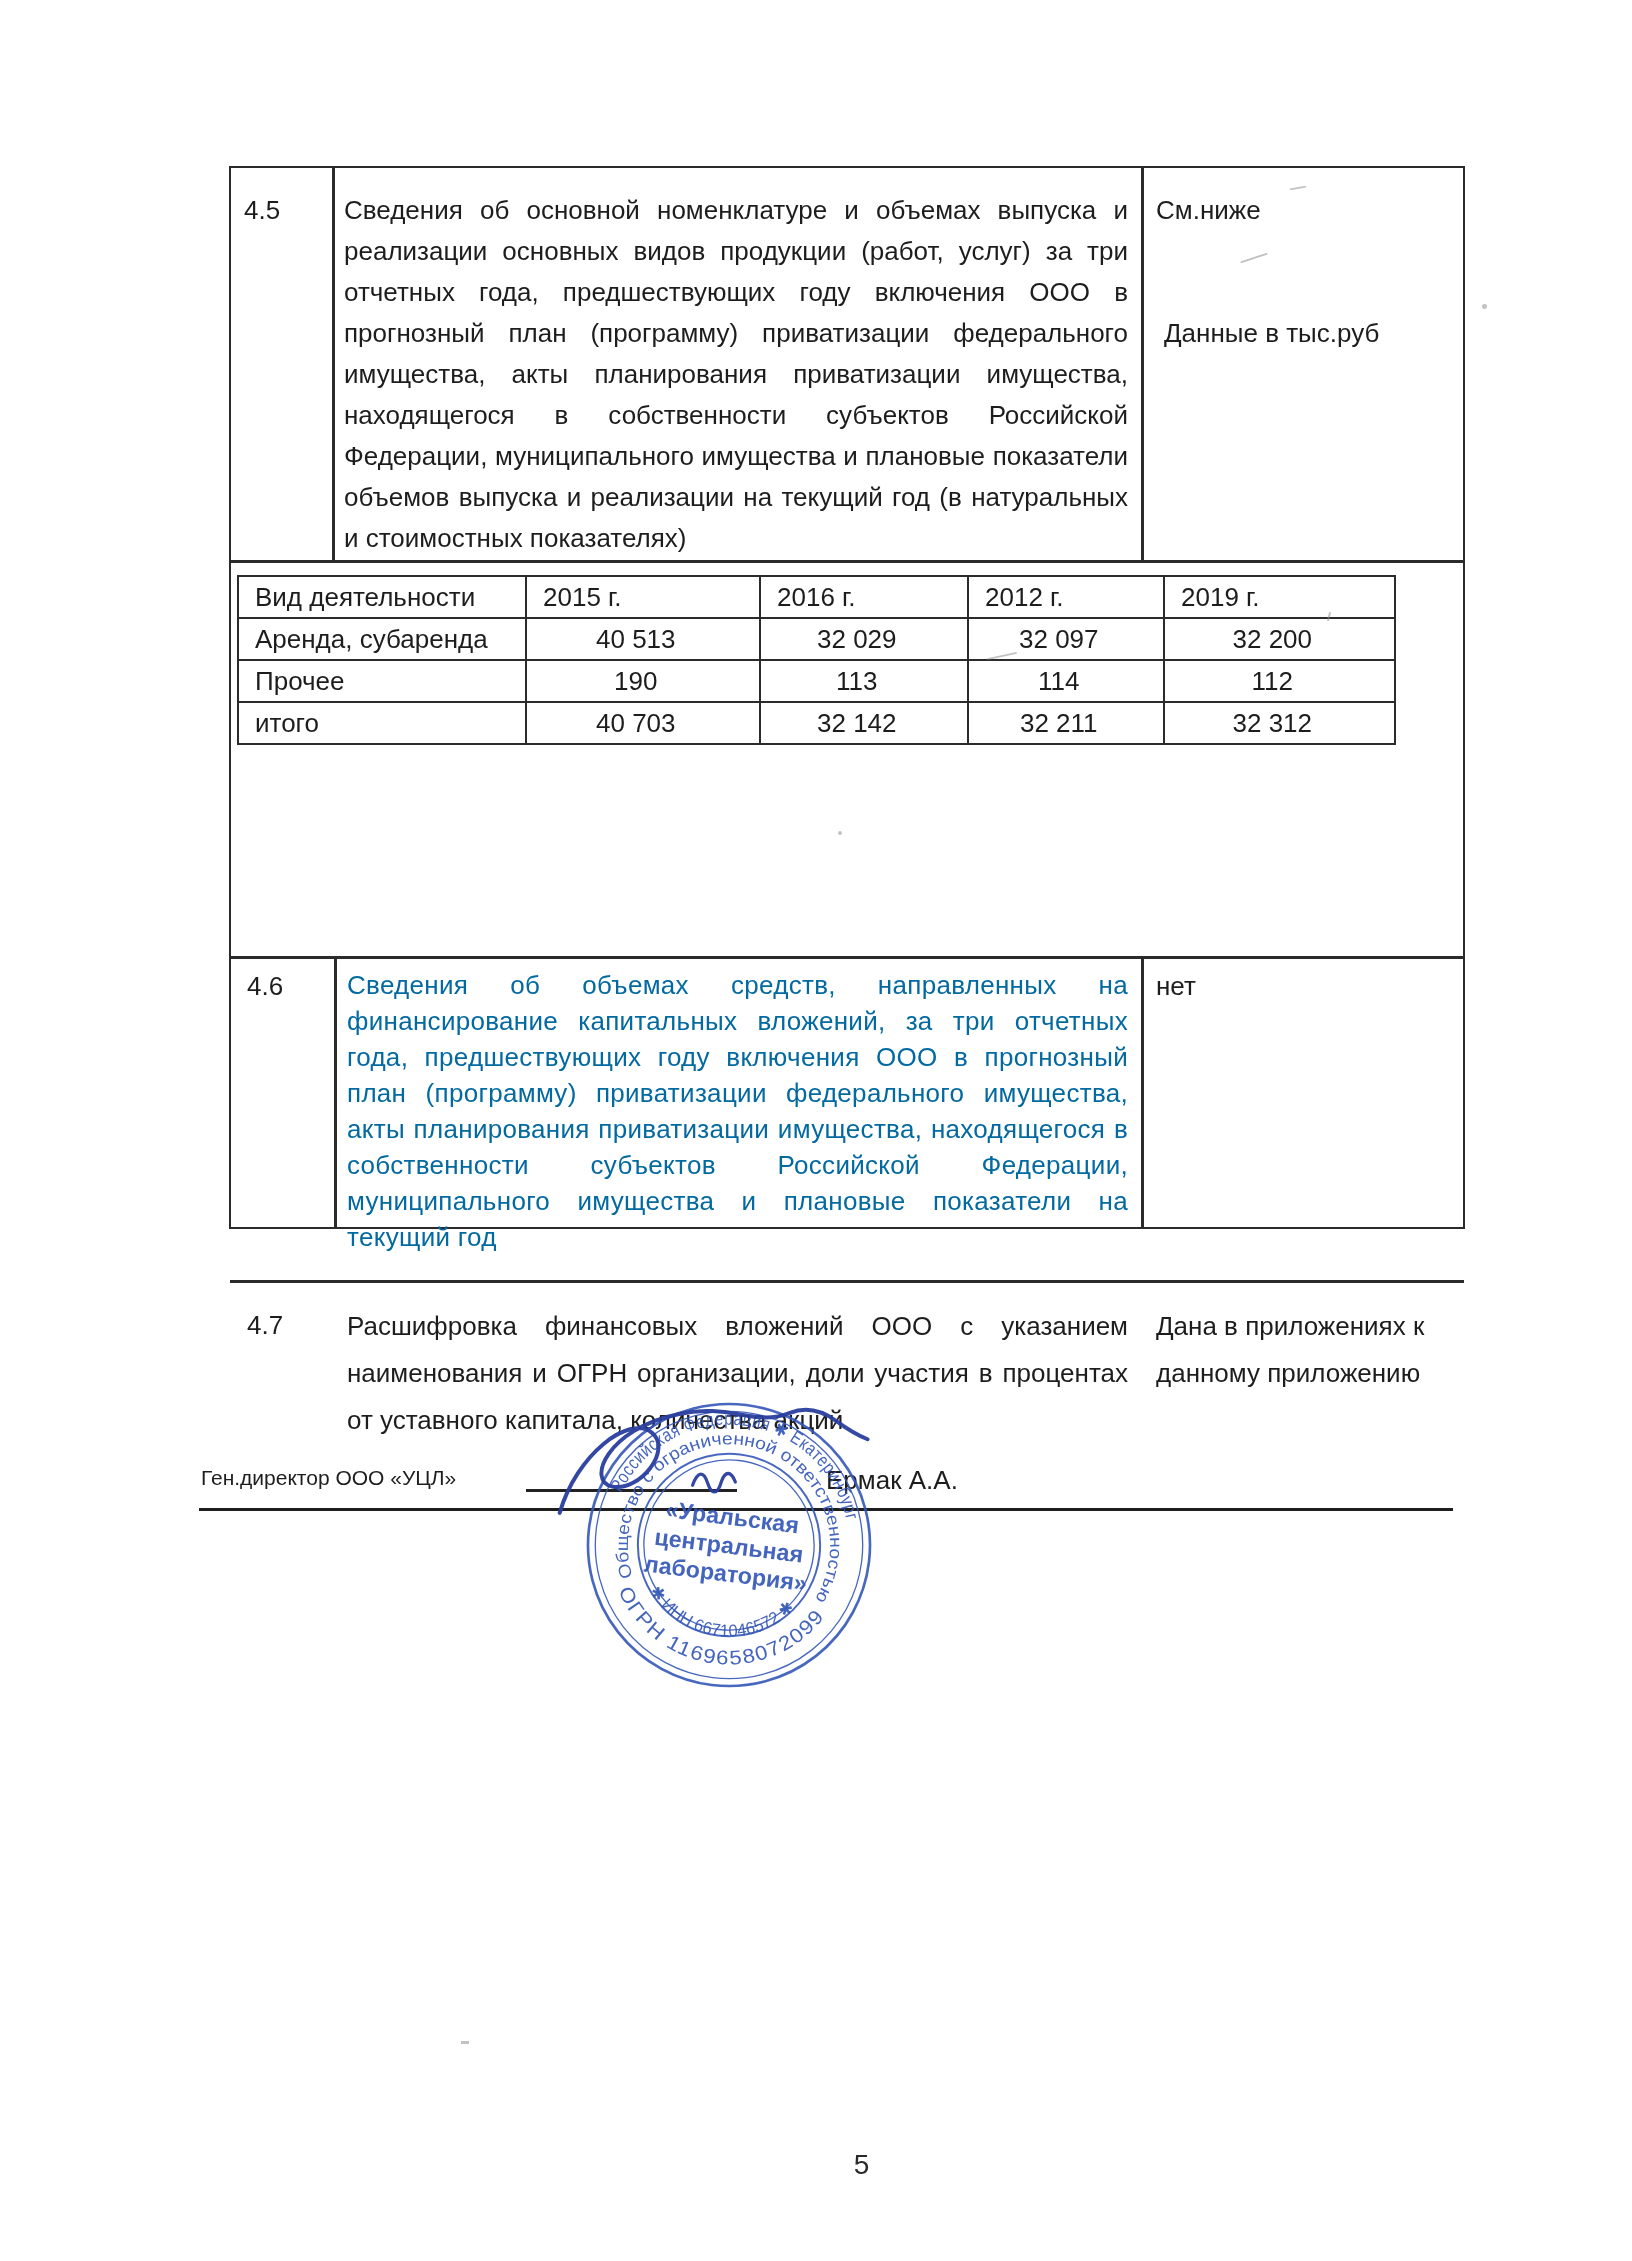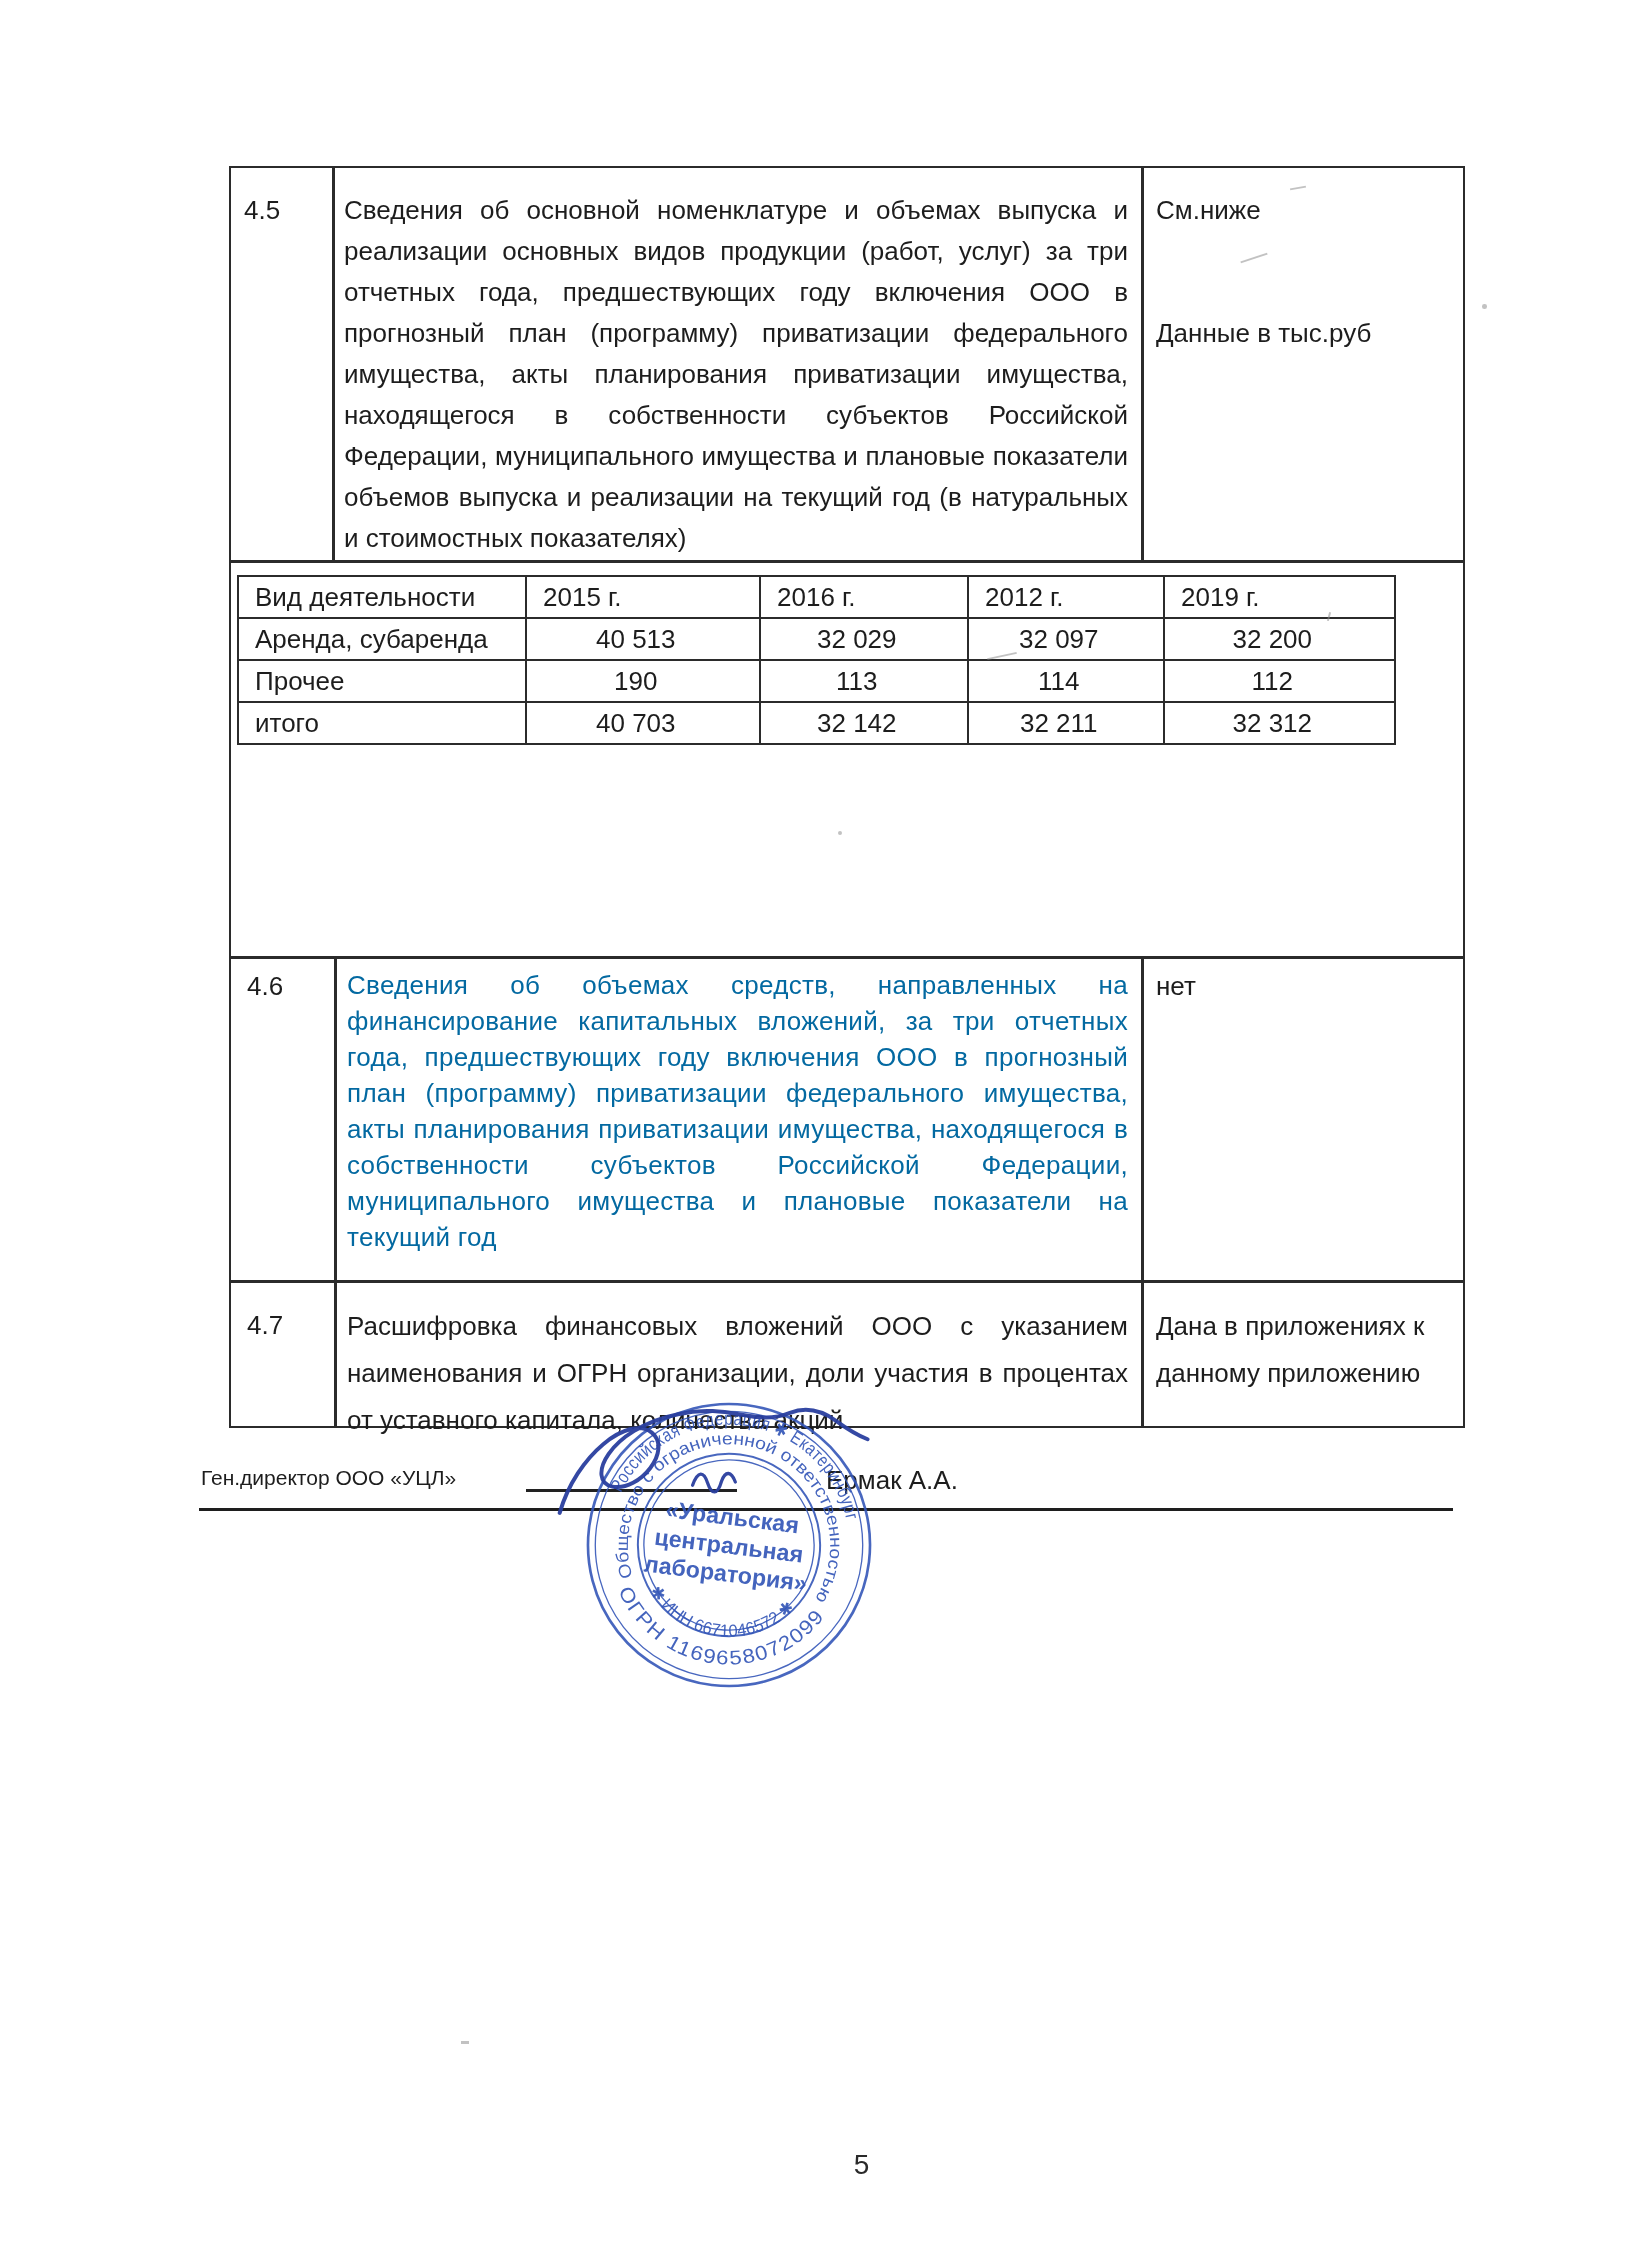"4.5" .t1 { height: 1262px -> 1063px }
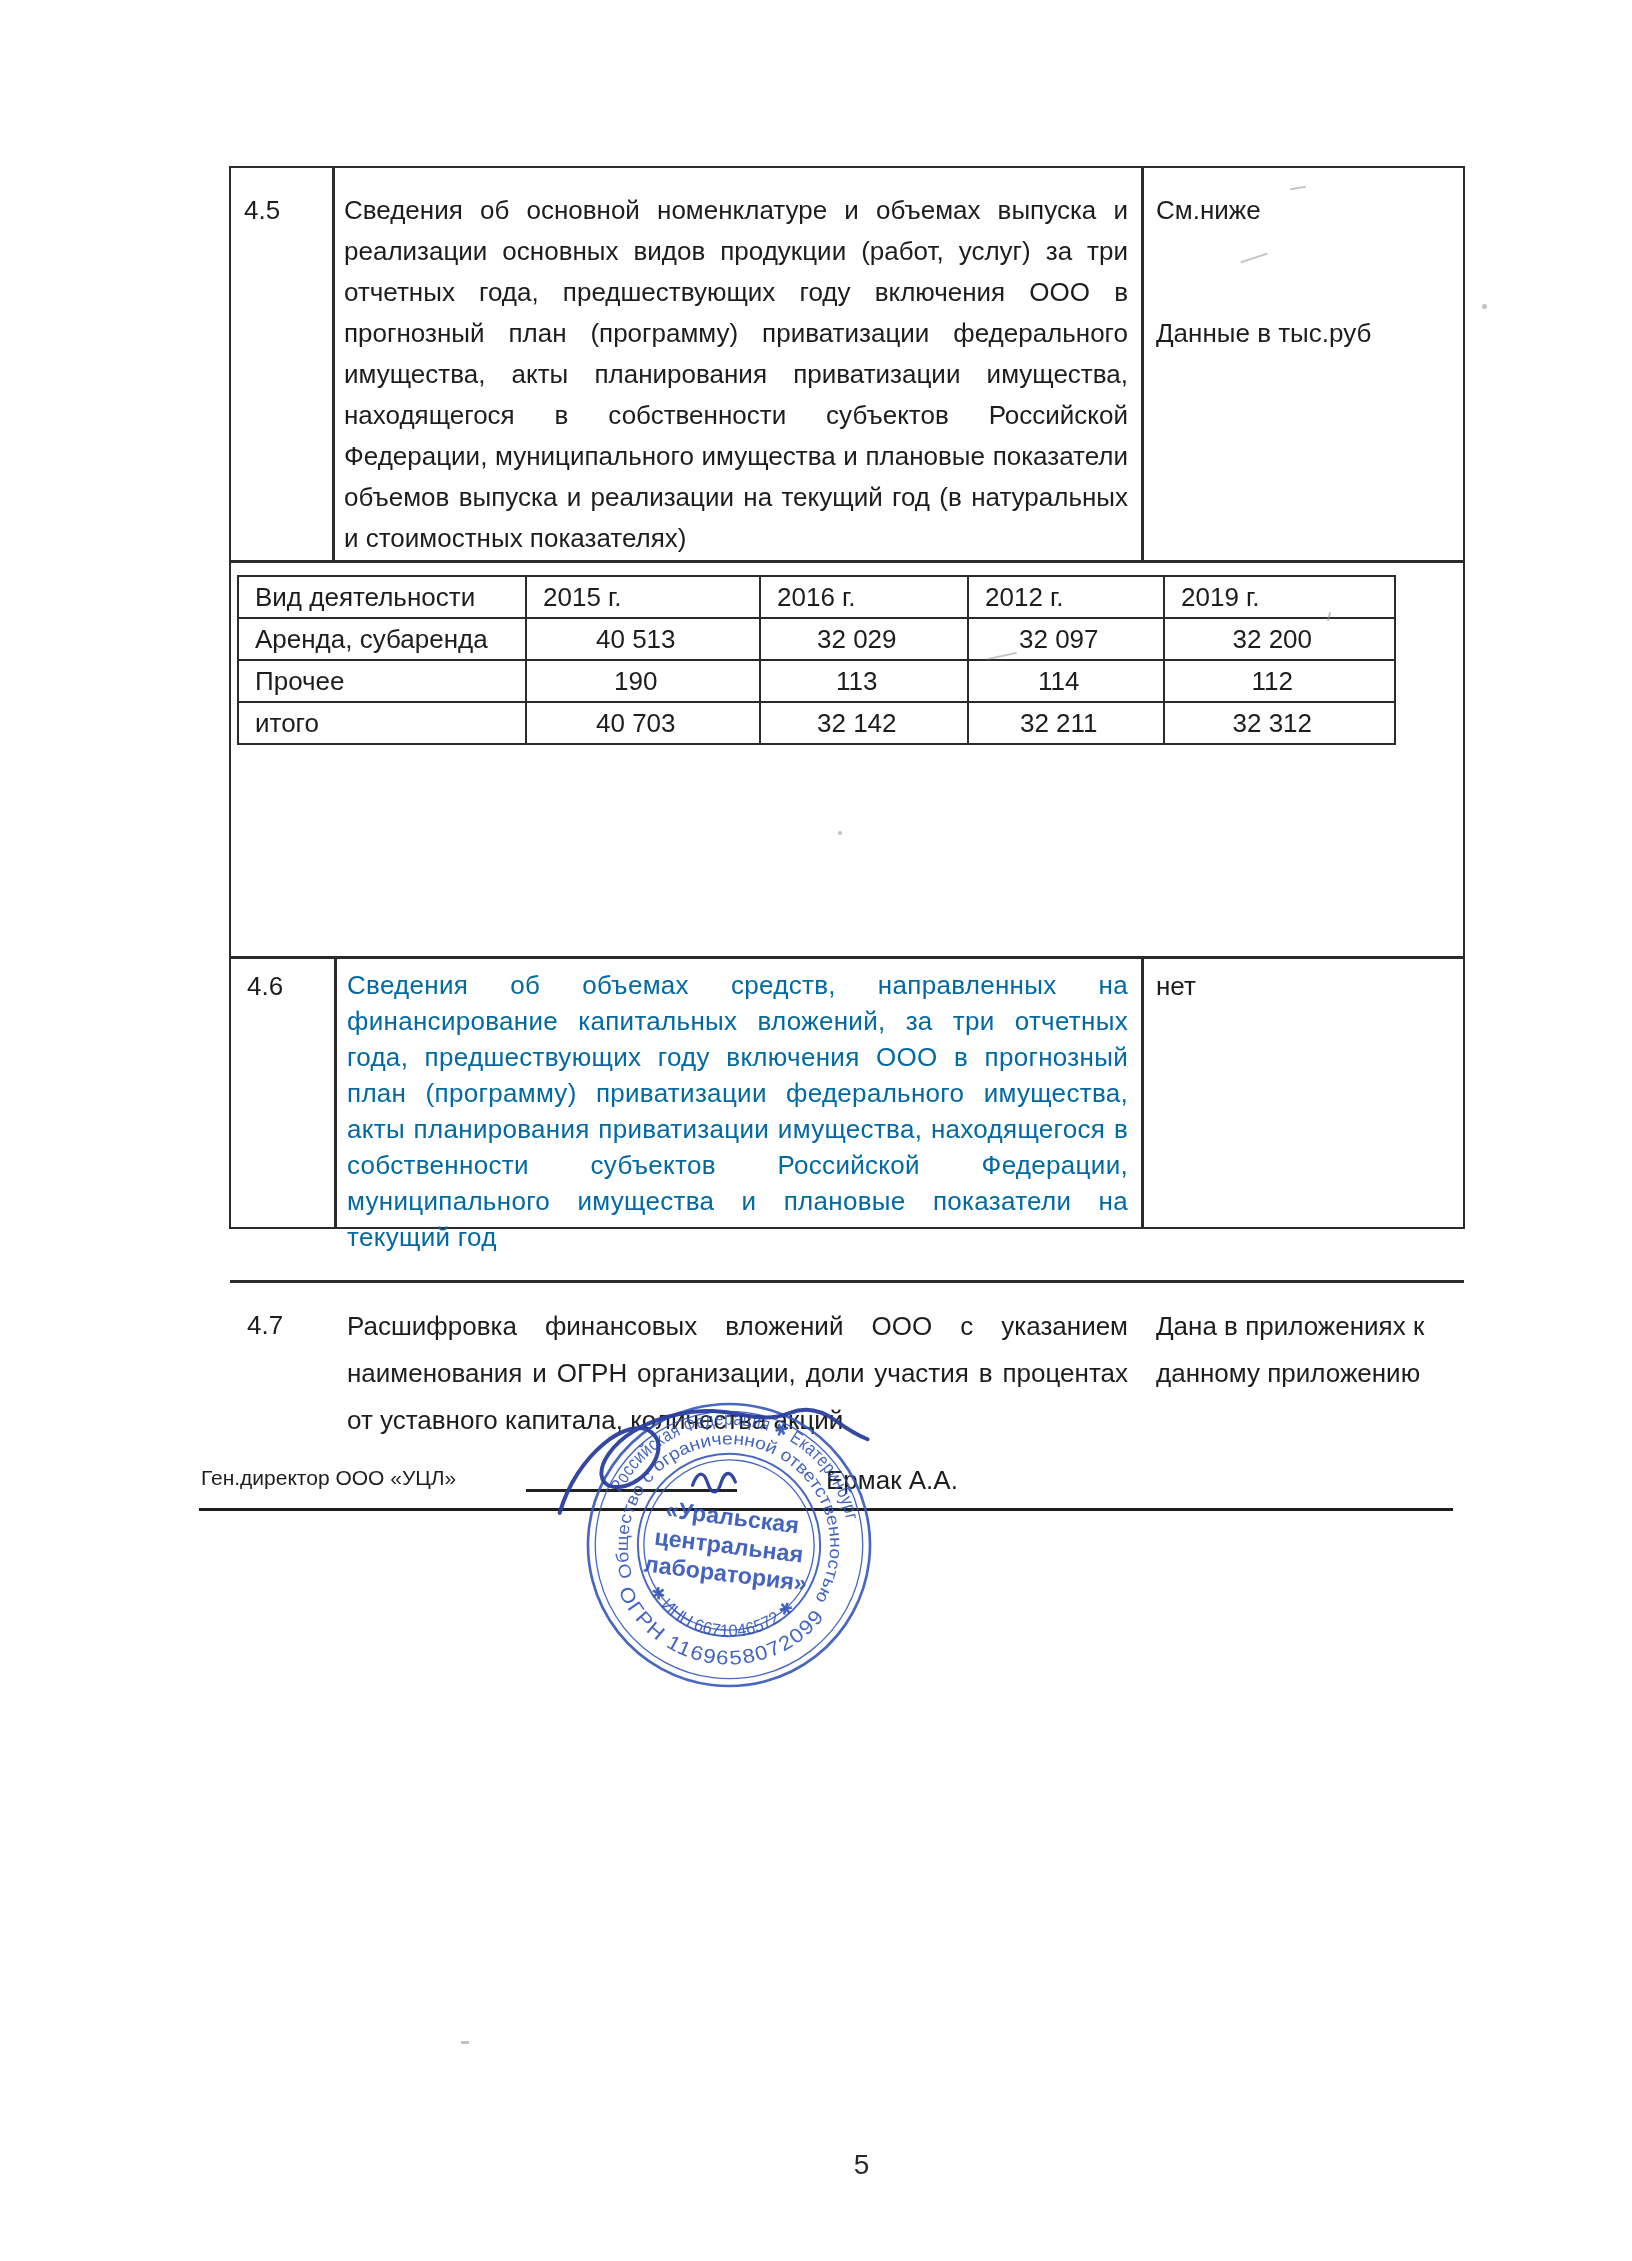"Данные в тыс.руб" p { margin: 0 -> 8px }
